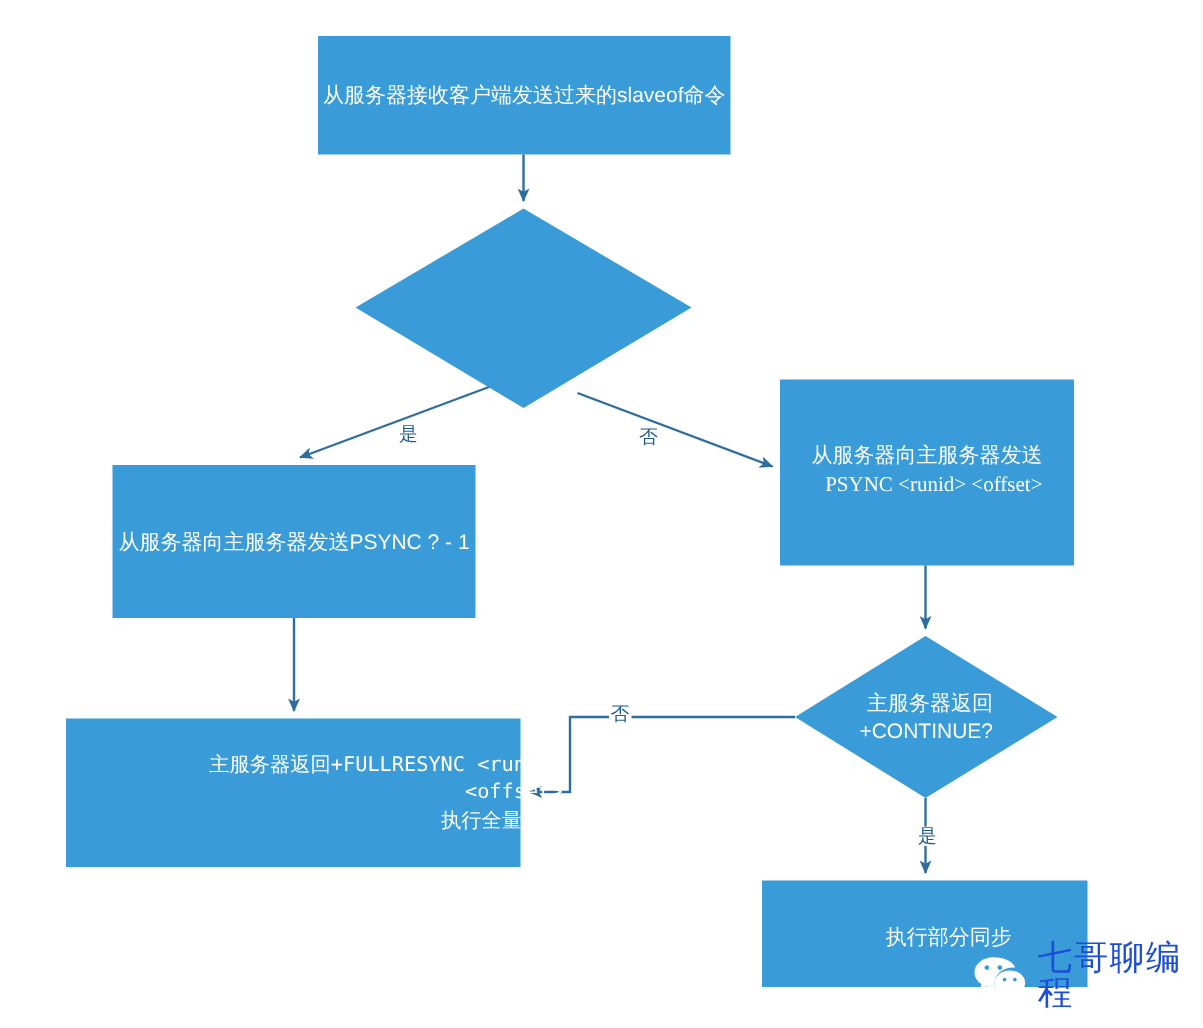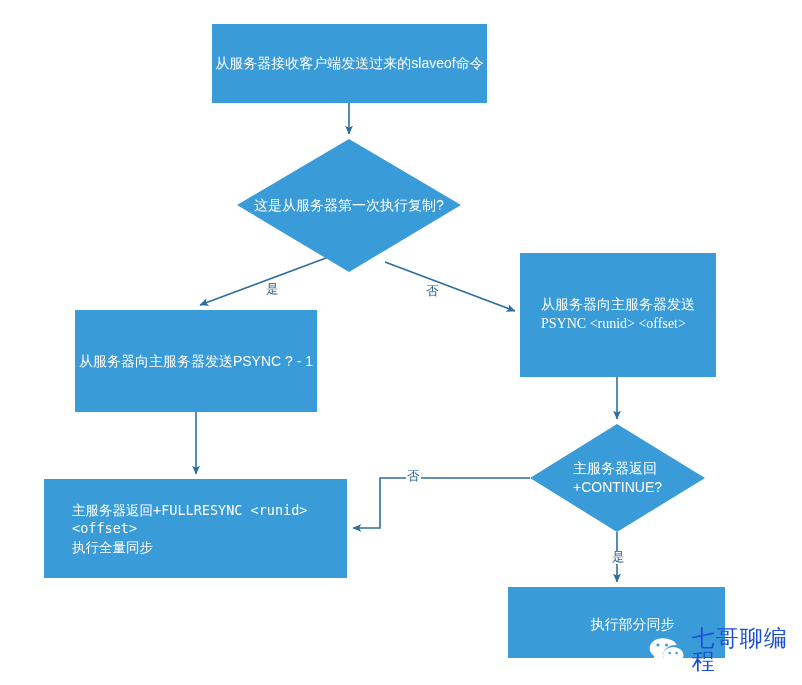"从服务器接收客户端发送过来的slaveof命令" .node-label { text-align: left -> right }
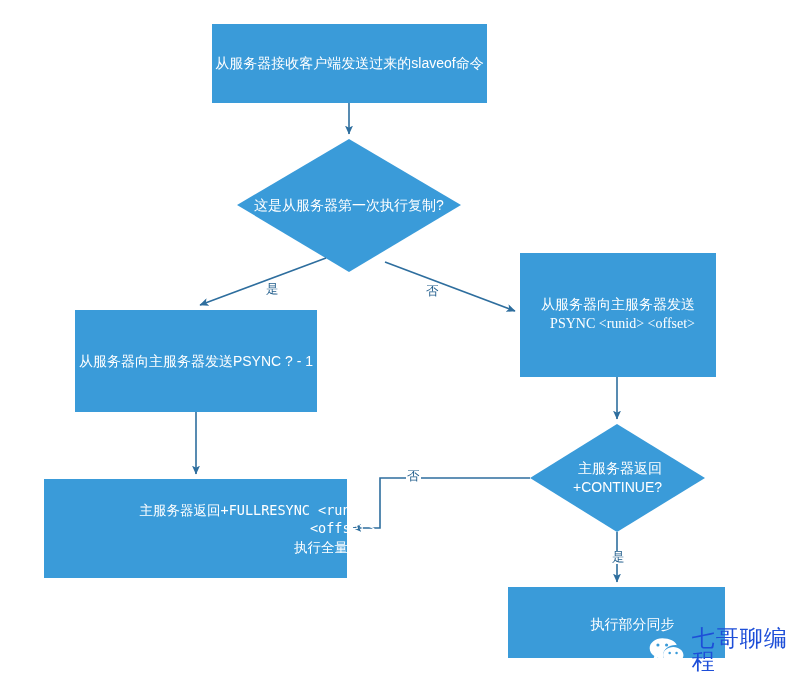"这是从服务器第一次执行复制?" div.node-label { html: <div>这是从服务器第一次执行复制?</div> -> none }
